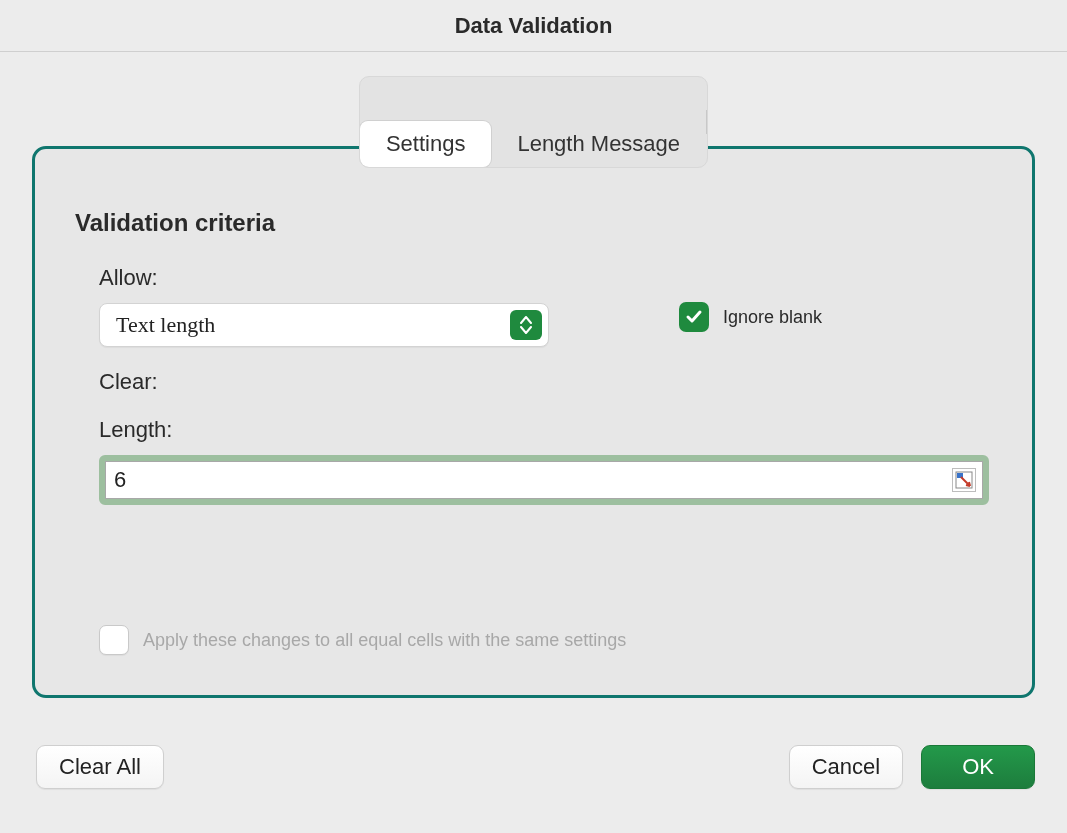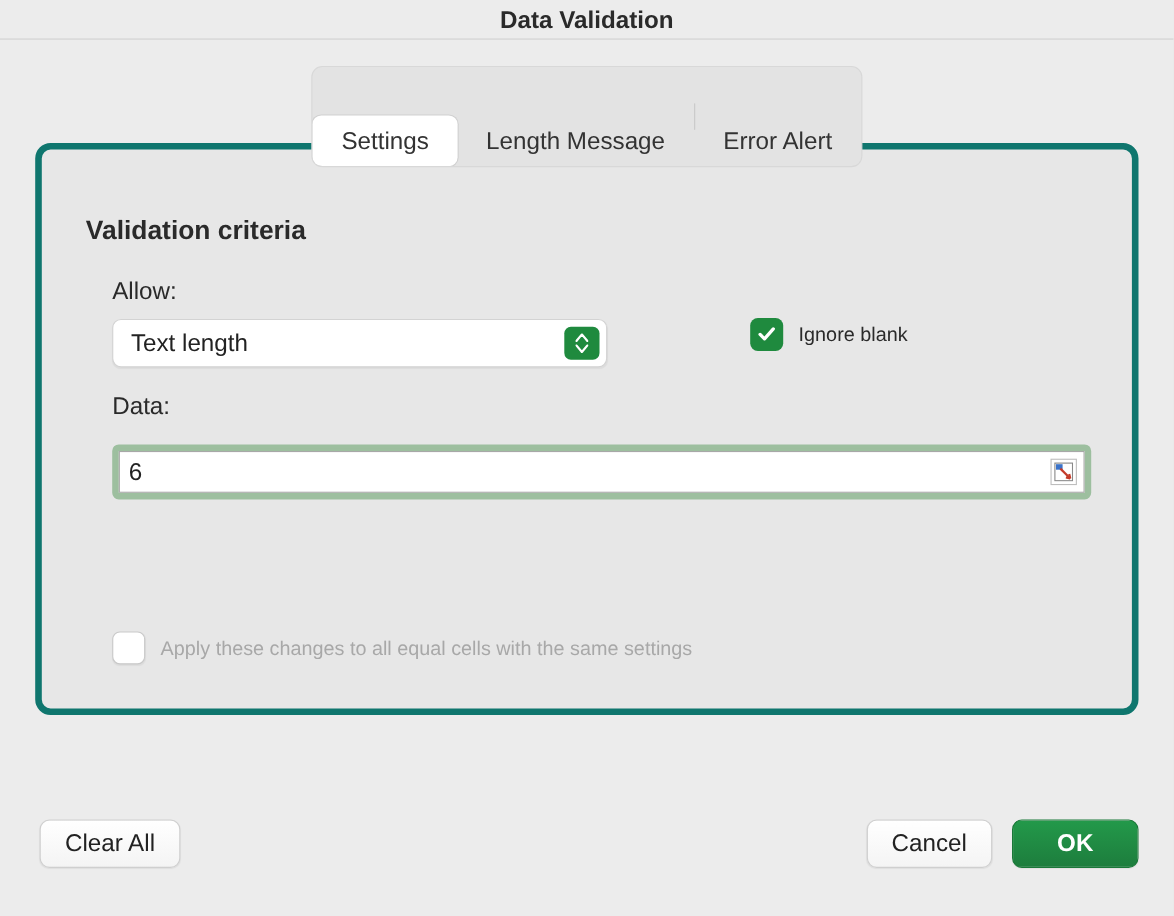"Data Validation" .titlebar { height: 36px -> 52px }
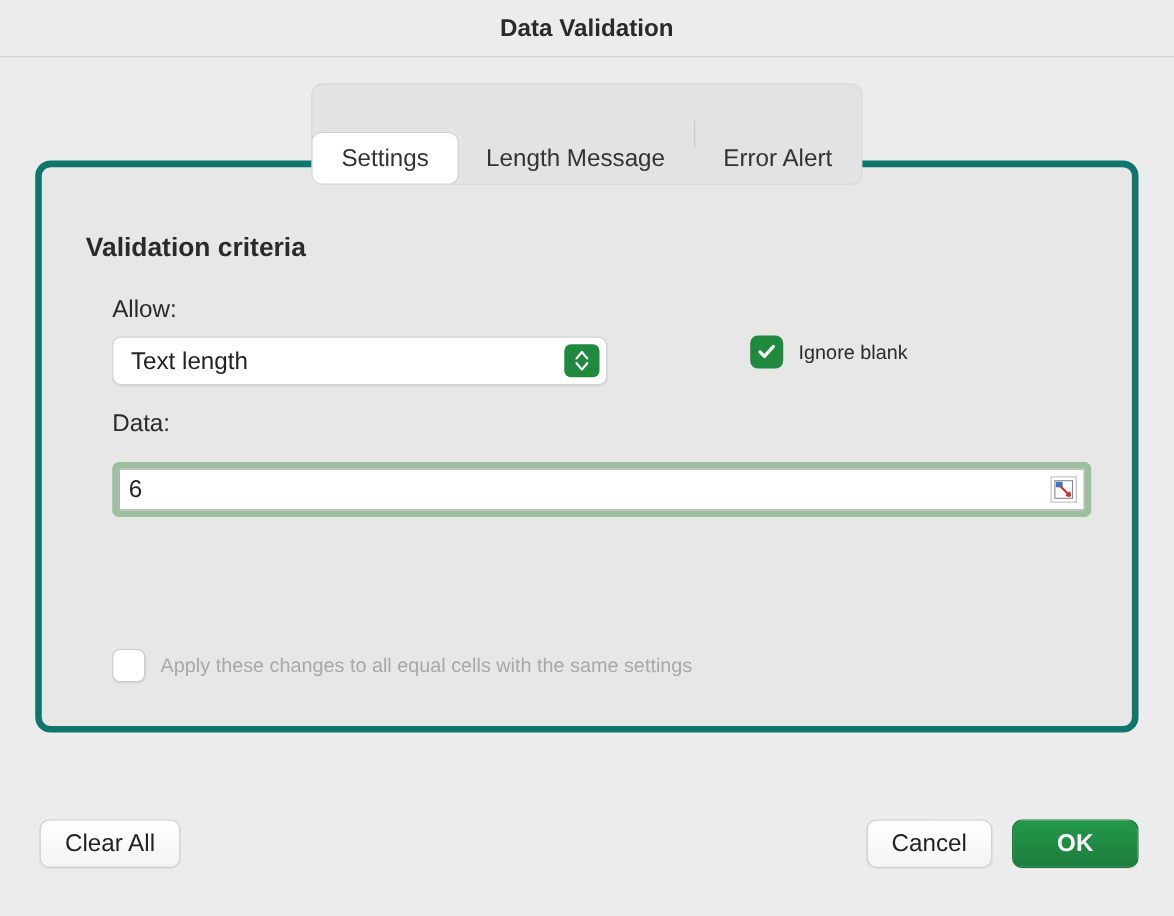"Error Alert" button.tab { html: <button>Error Alert</button> -> none }
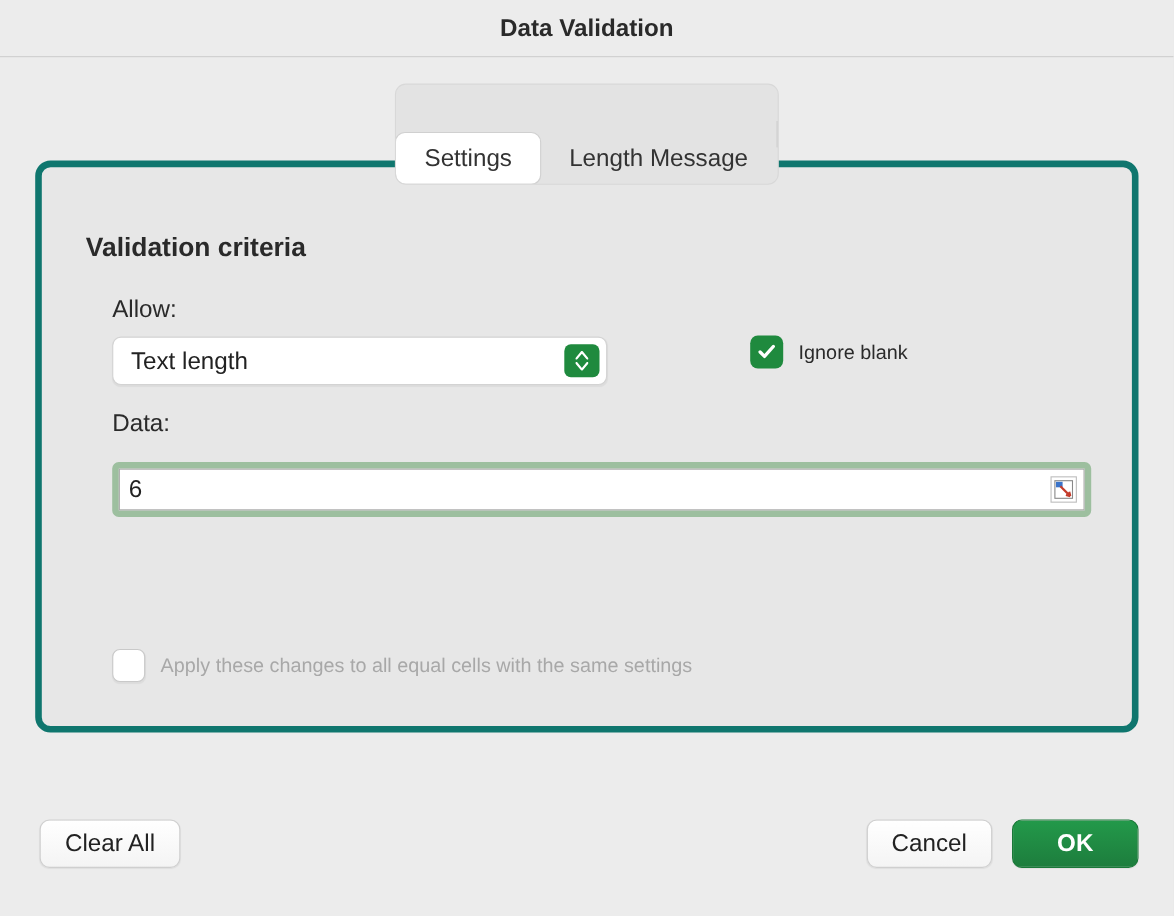"Validation criteria" .panel { border: 6px solid #0f766e -> 3px solid #0f766e }
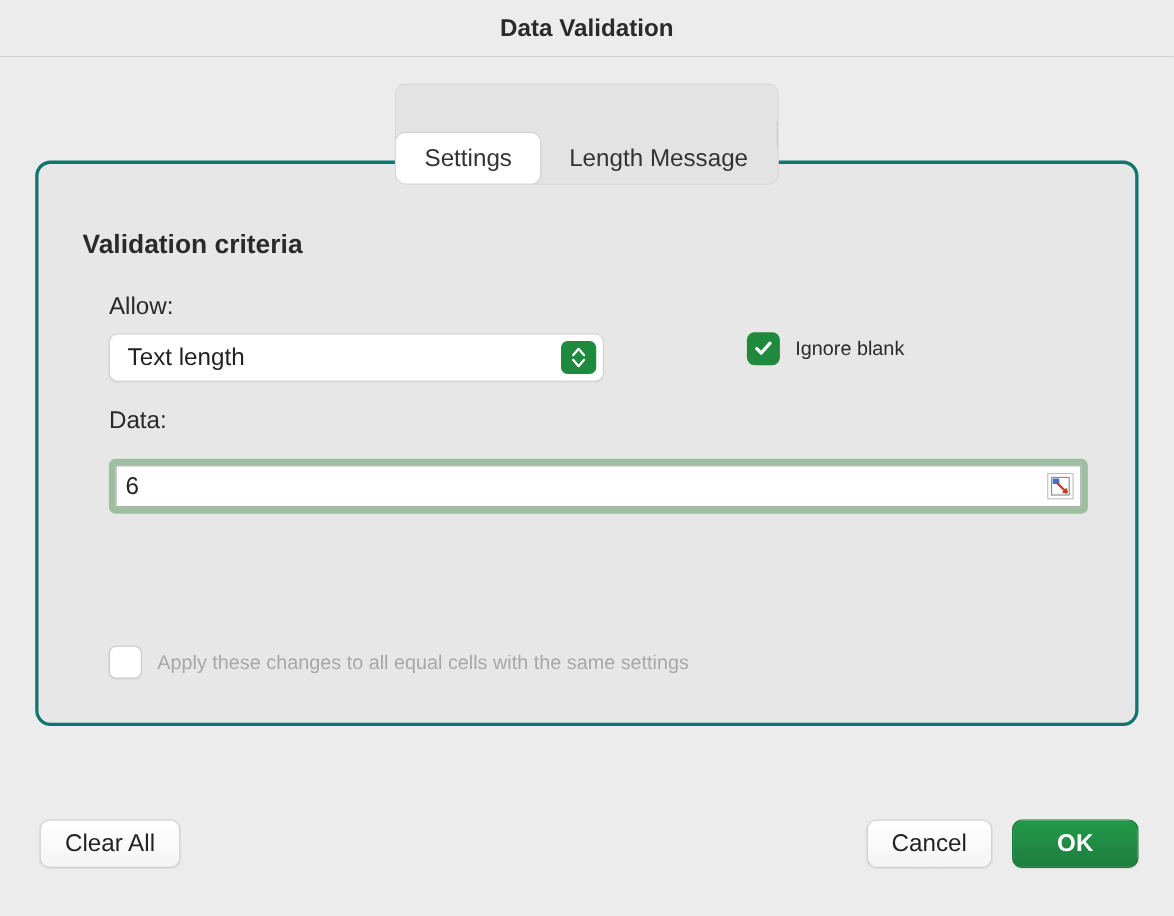"Text length" .select { font-family: none -> Liberation Serif, serif }
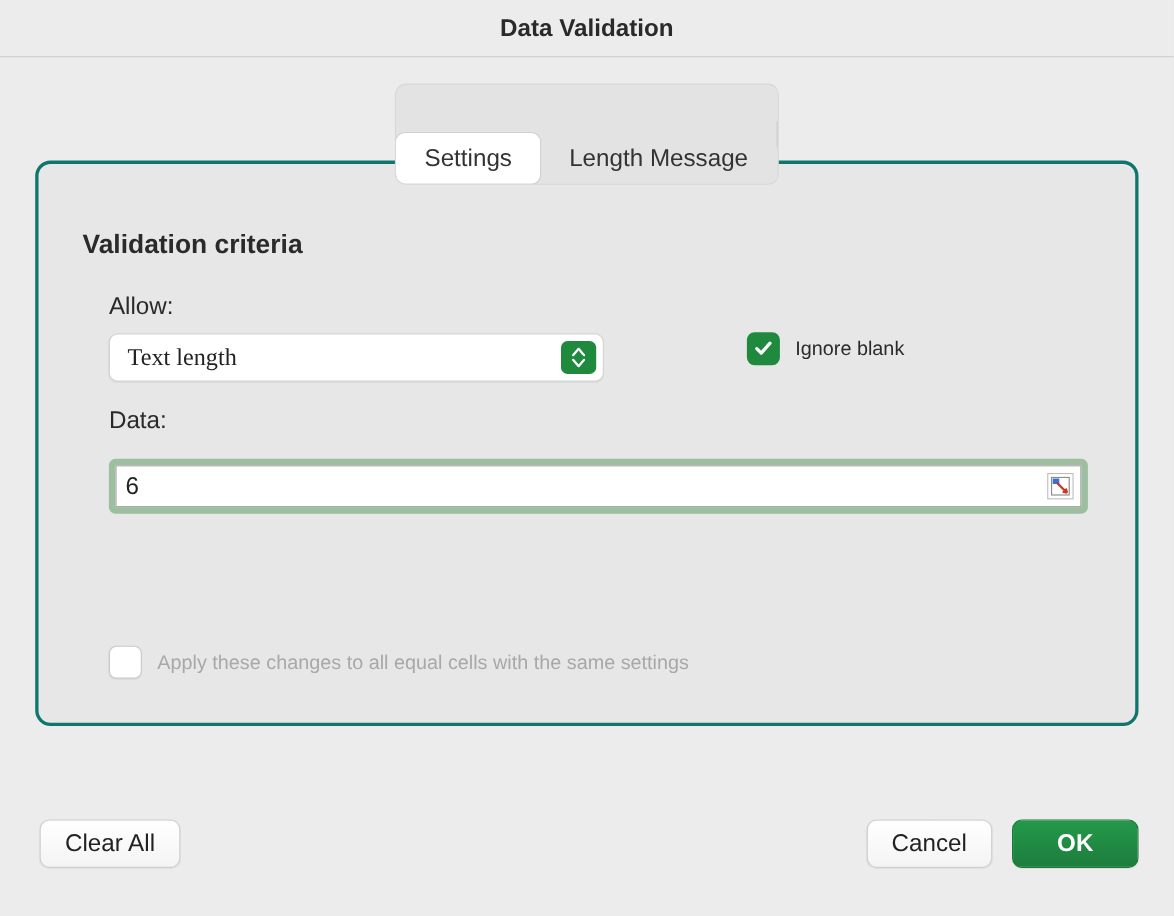"Data:" span.label { text: Data -> Clear }
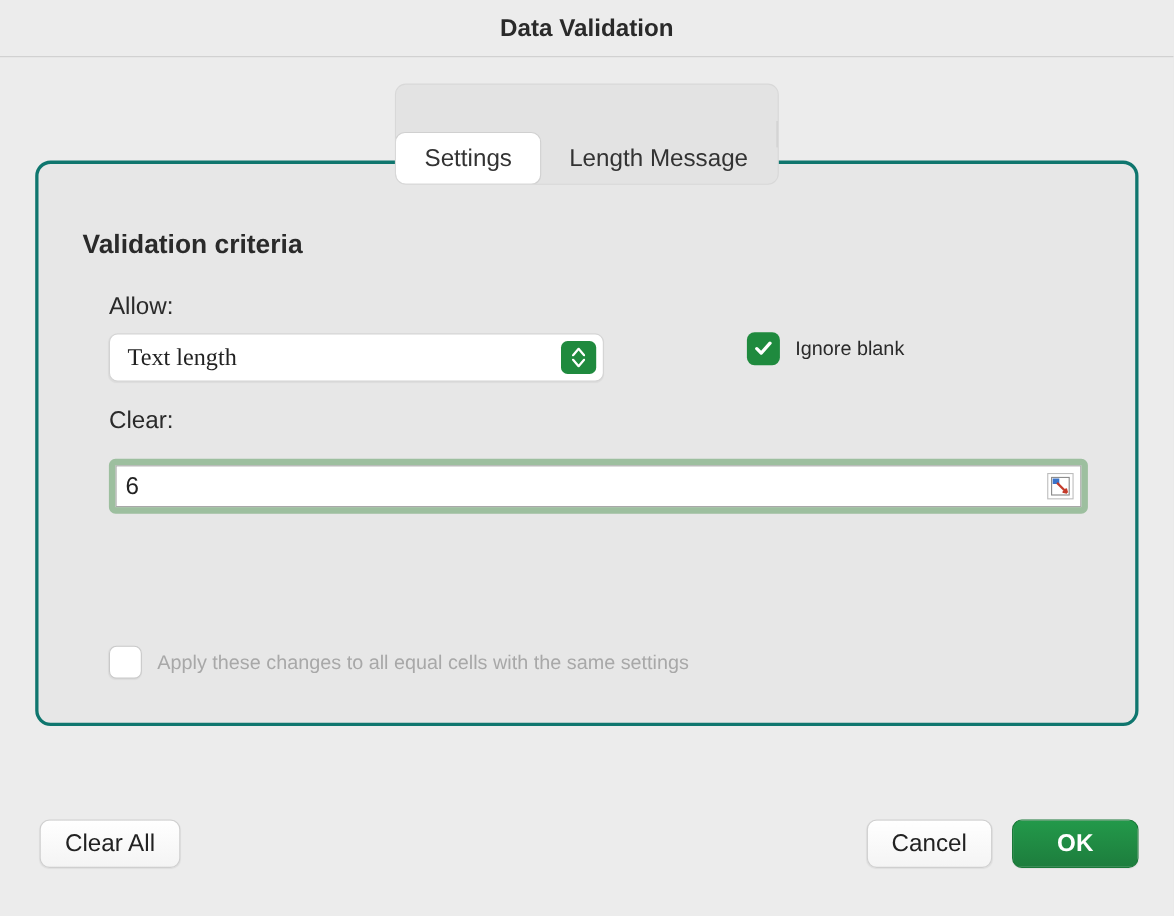"Length:" span.label { html: none -> <span>Length:</span> }
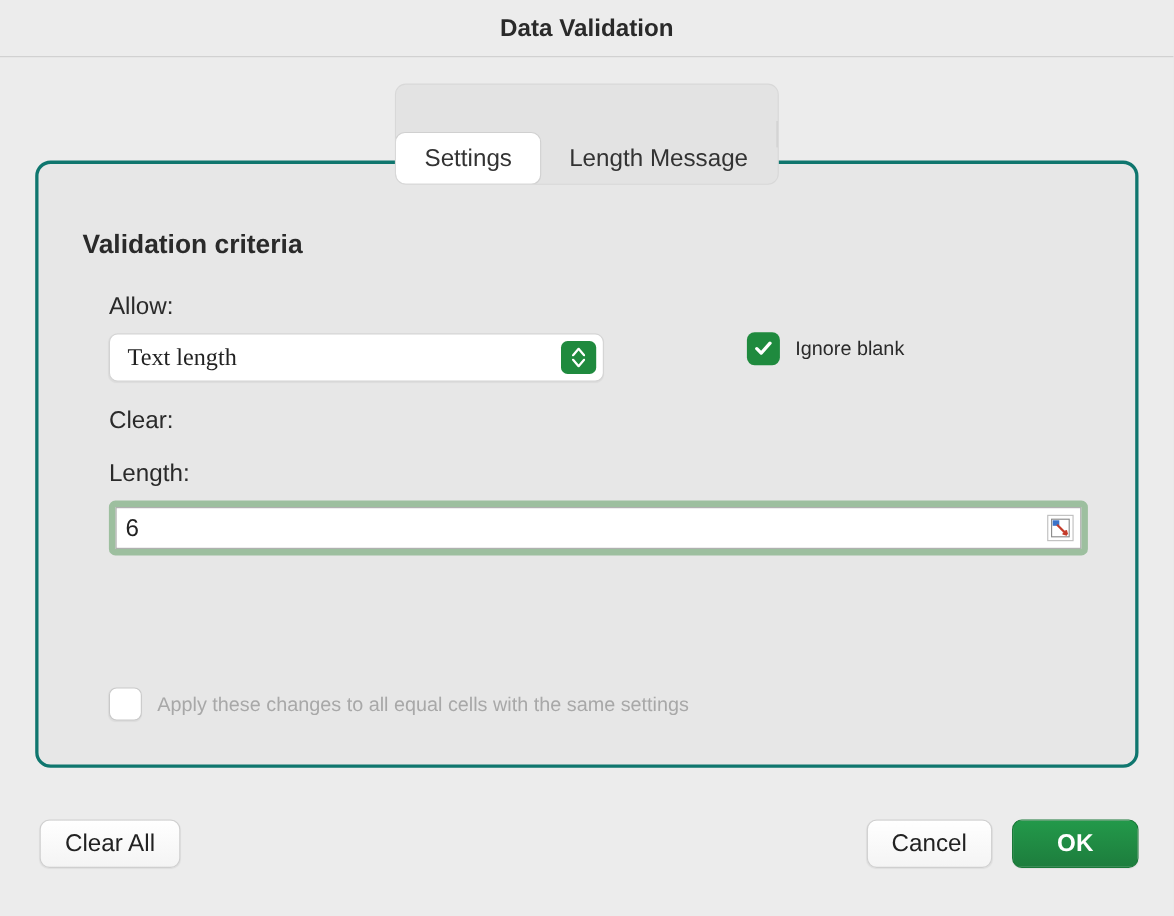"OK" .btn.primary { font-weight: bold -> none }
